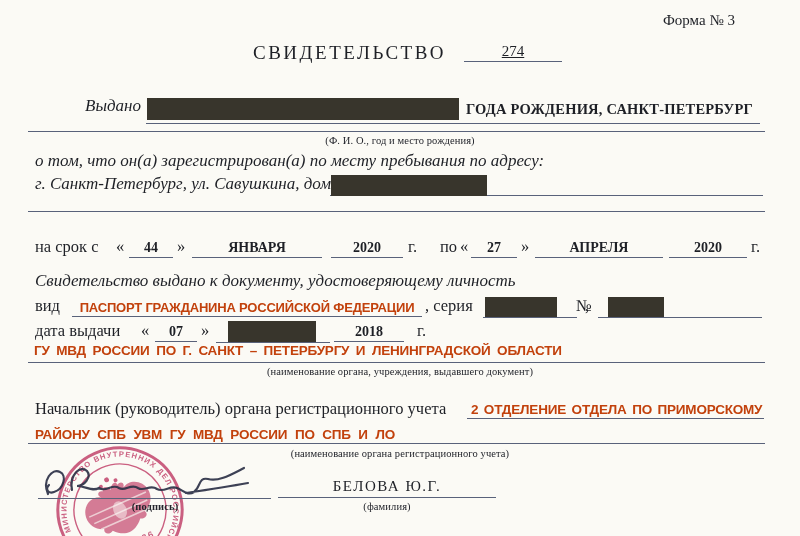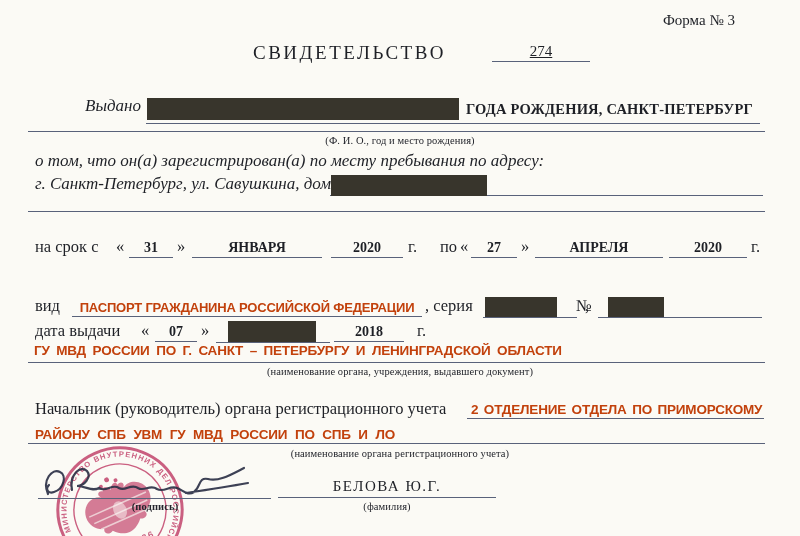"274" div.r { left: 492px -> 464px }
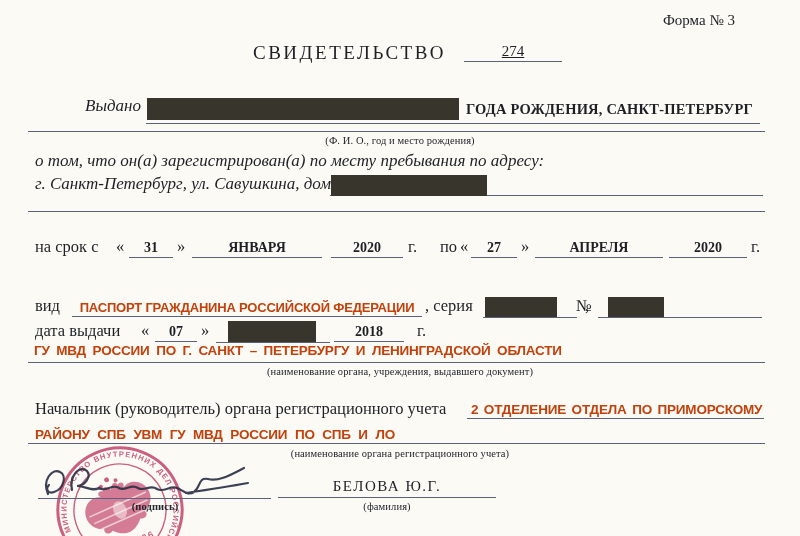"31" span.pv { text: 31 -> 44 }
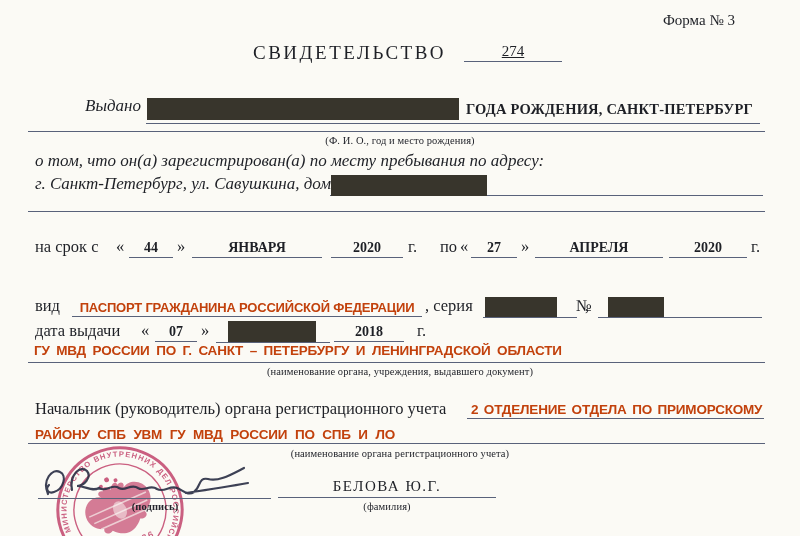"Свидетельство выдано к документу," div.r { html: none -> <div>Свидетельство выдано к документу, удостоверяющему личность</div> }
